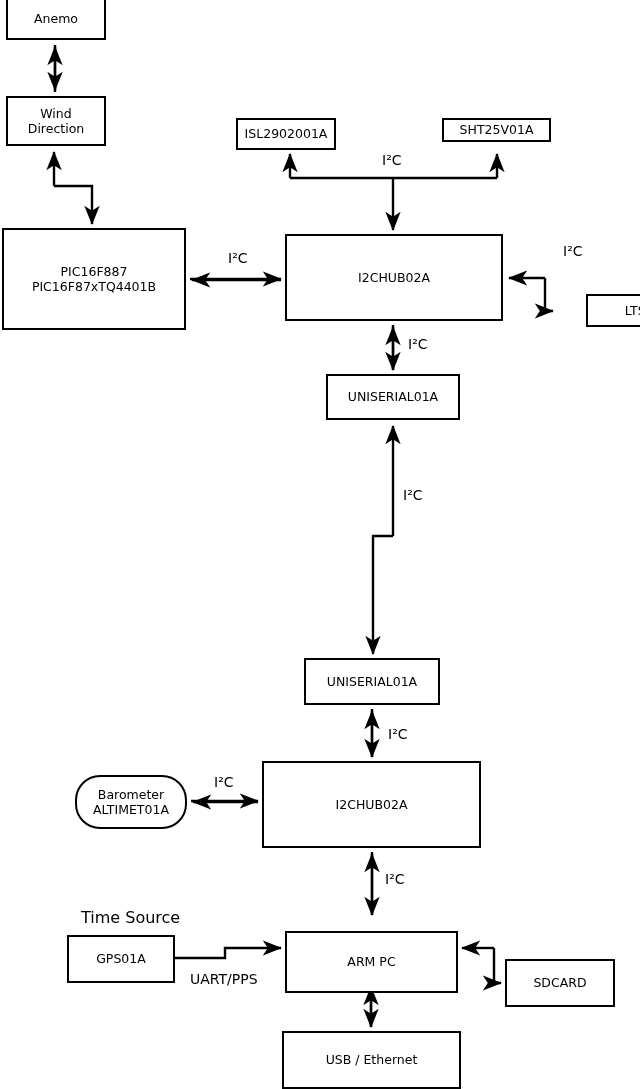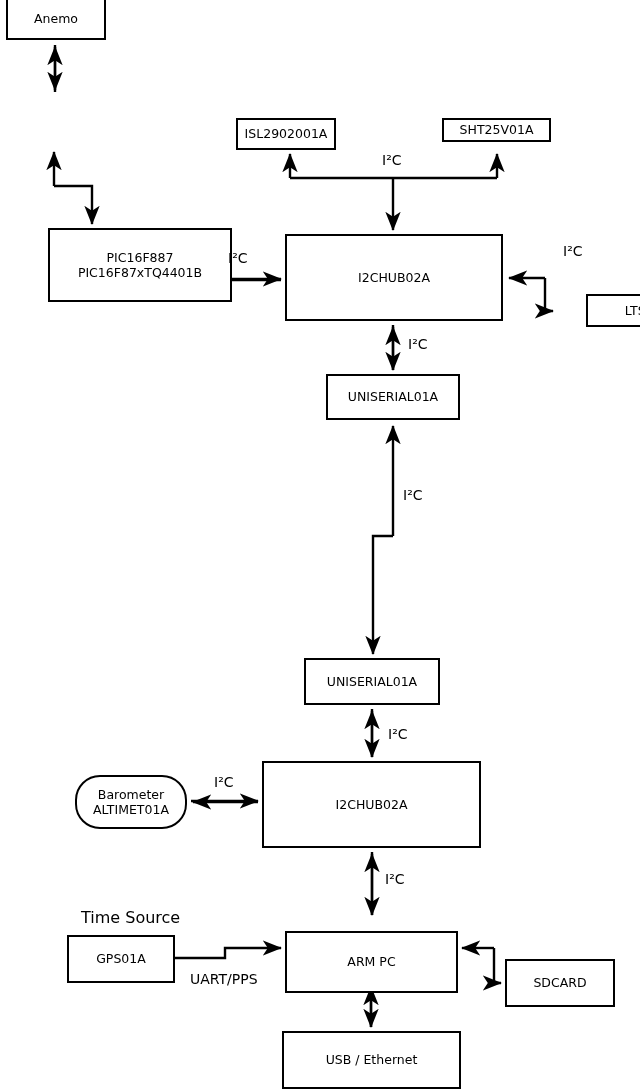"Wind" div.node { html: none -> <div> <span>Wind Direction</span> </div> }
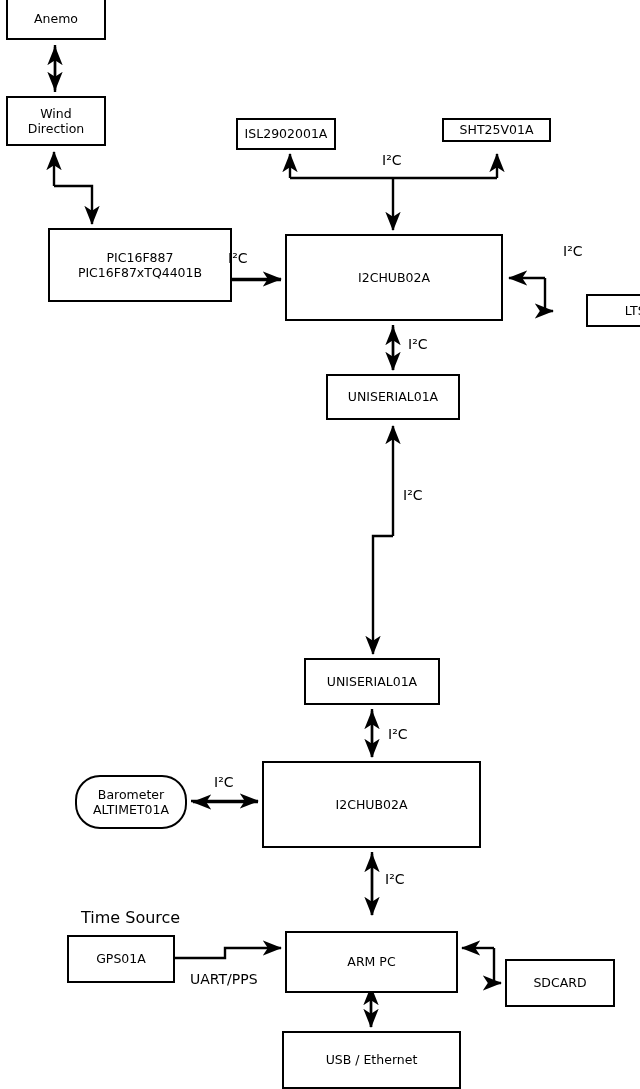"PIC16F887" div.node { height: 74px -> 102px; margin-left: 46px -> none }
